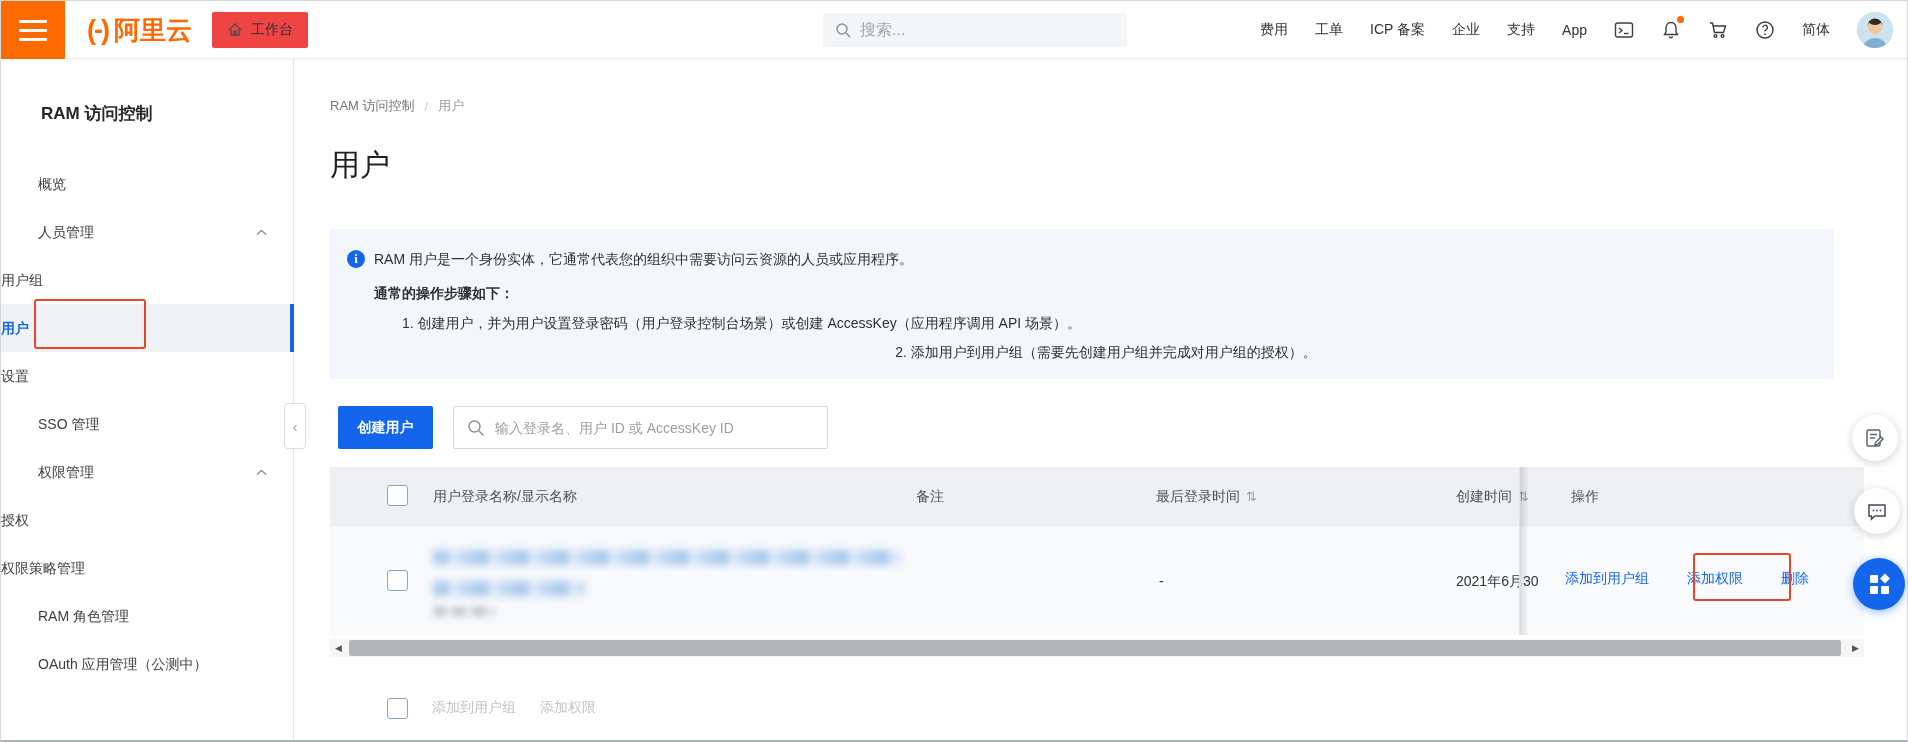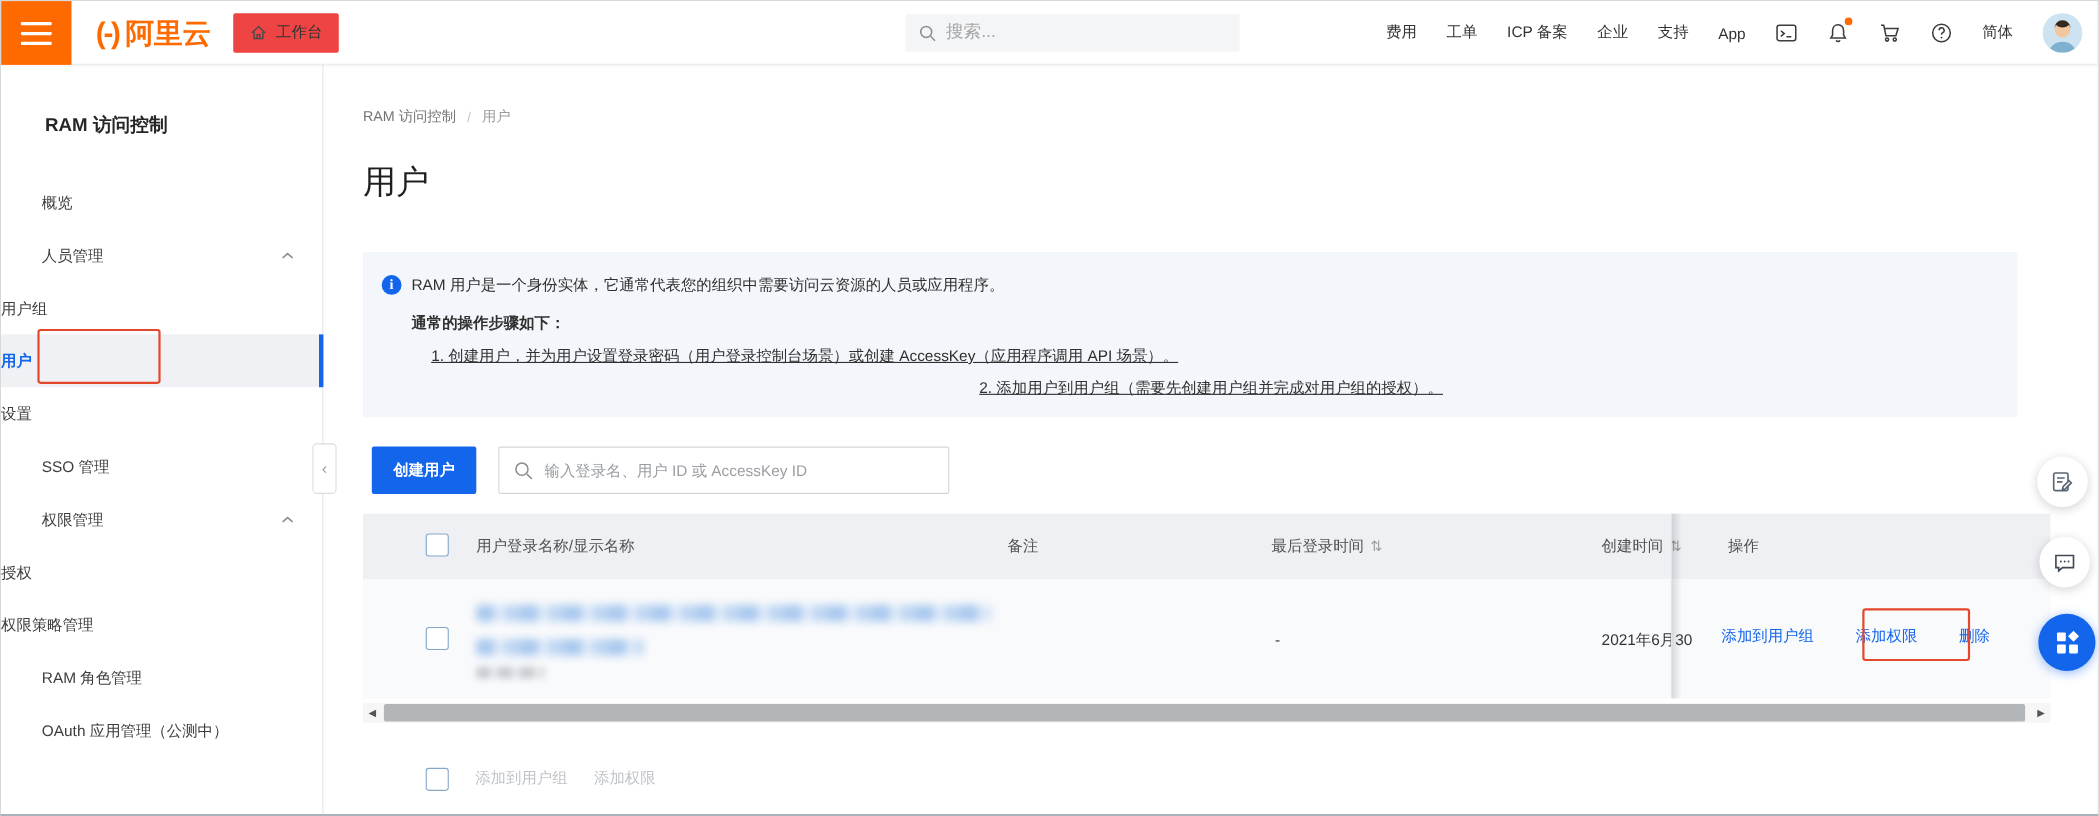"1. 创建用户，并为用户设置登录密码（用户登录控制台场景）或创建" .info-step { margin-left: 18px -> 28px; text-decoration: underline -> none }
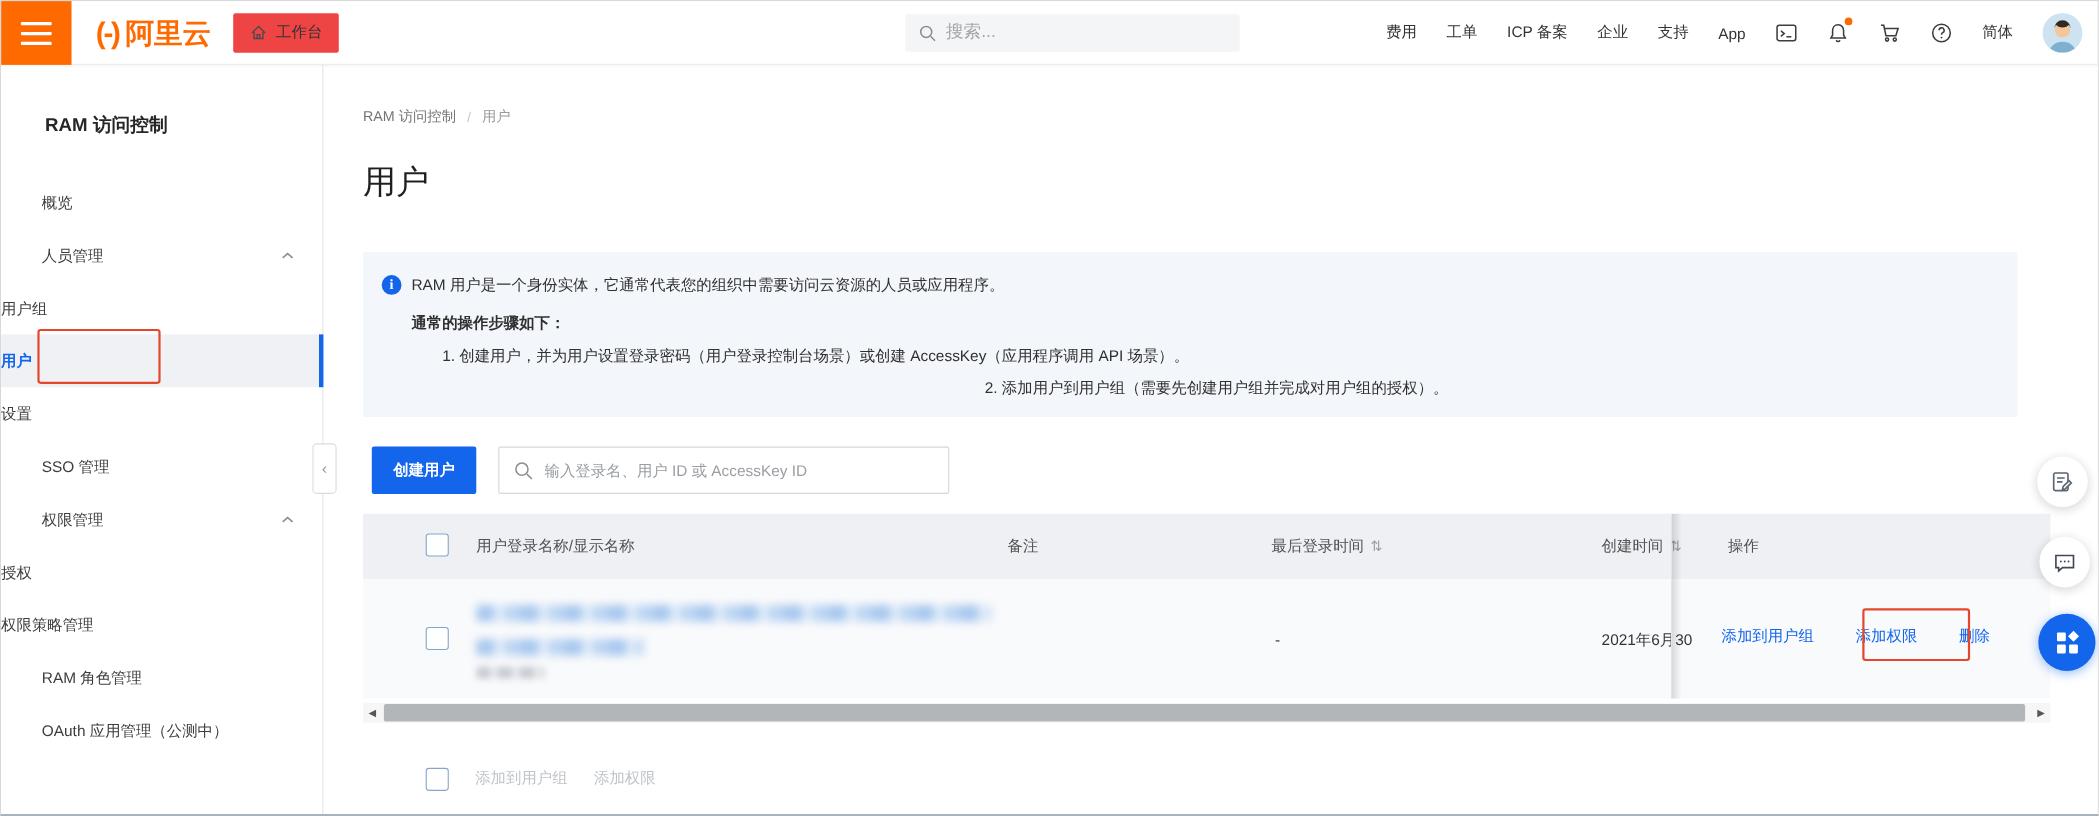"输入登录名、用户 ID 或 AccessKey ID" .tbl-search { width: 410px -> 375px }
